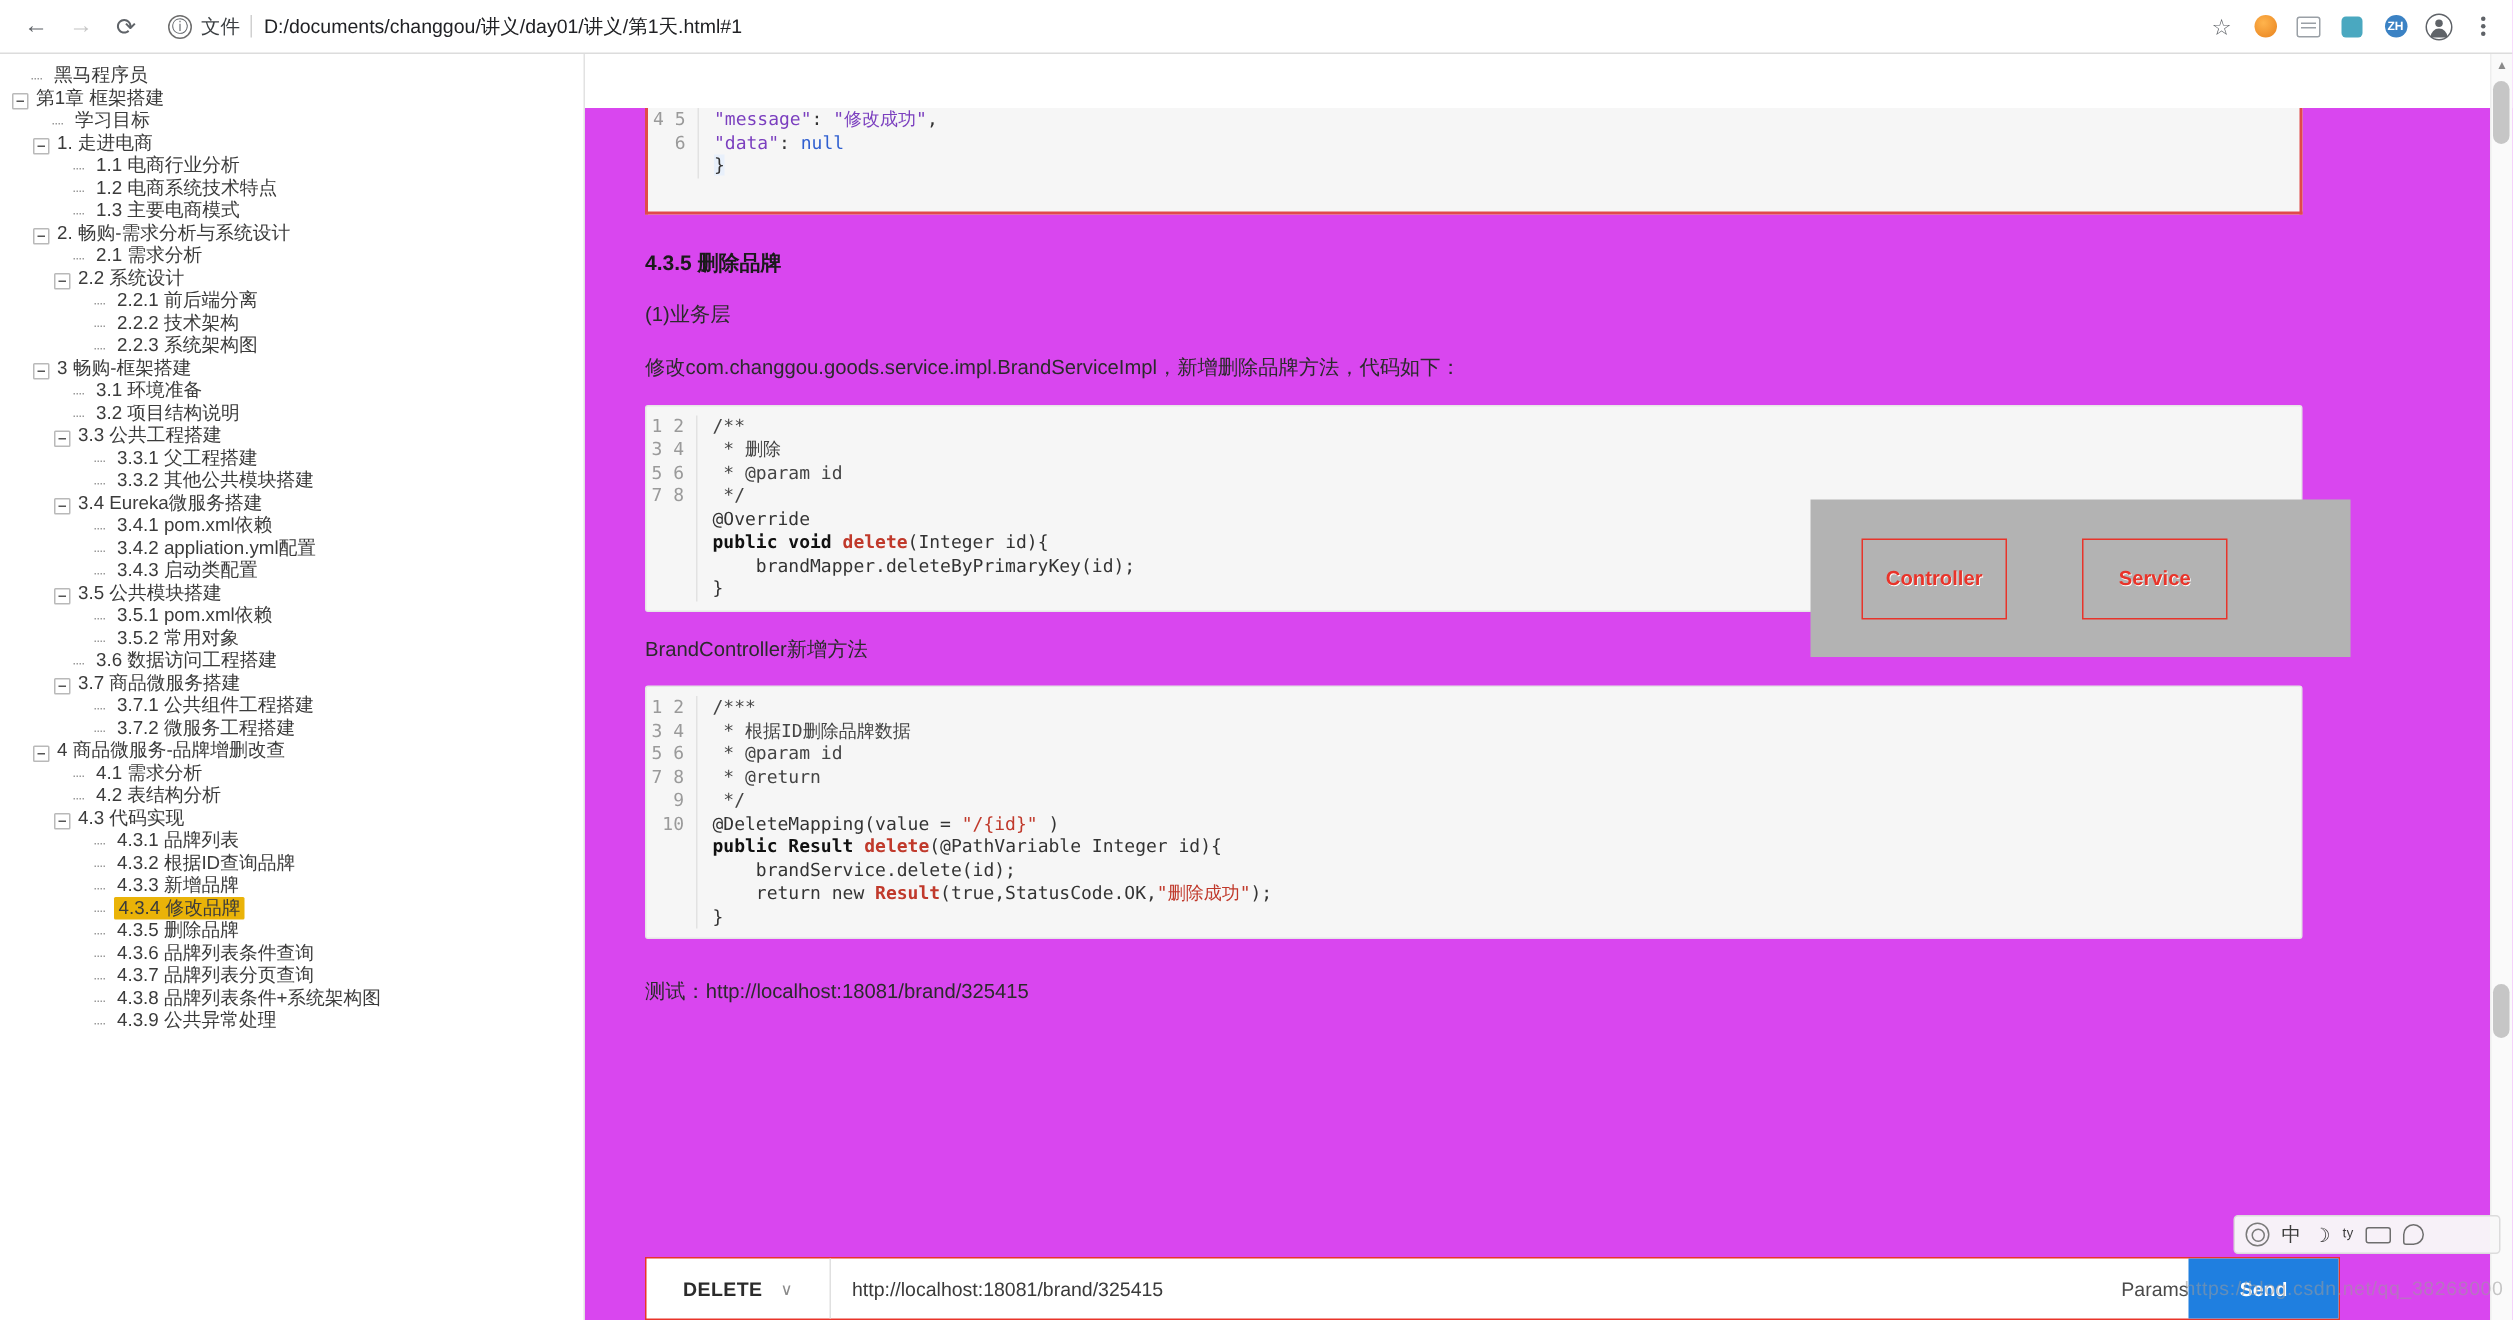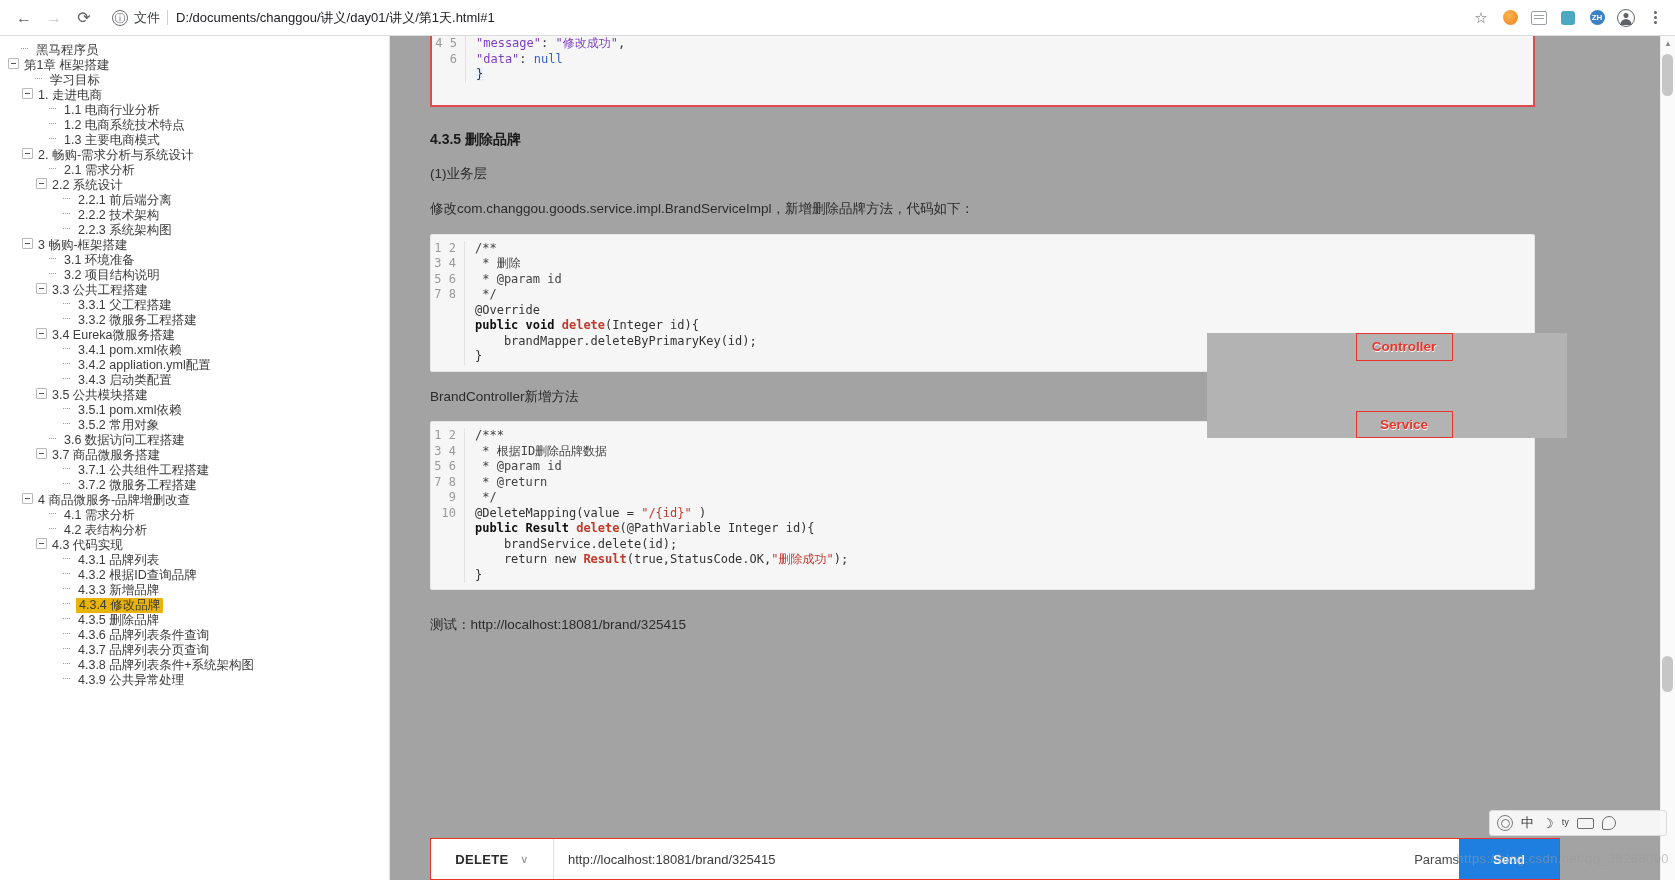"黑马程序员" .tnode { align-items: flex-start -> flex-end }
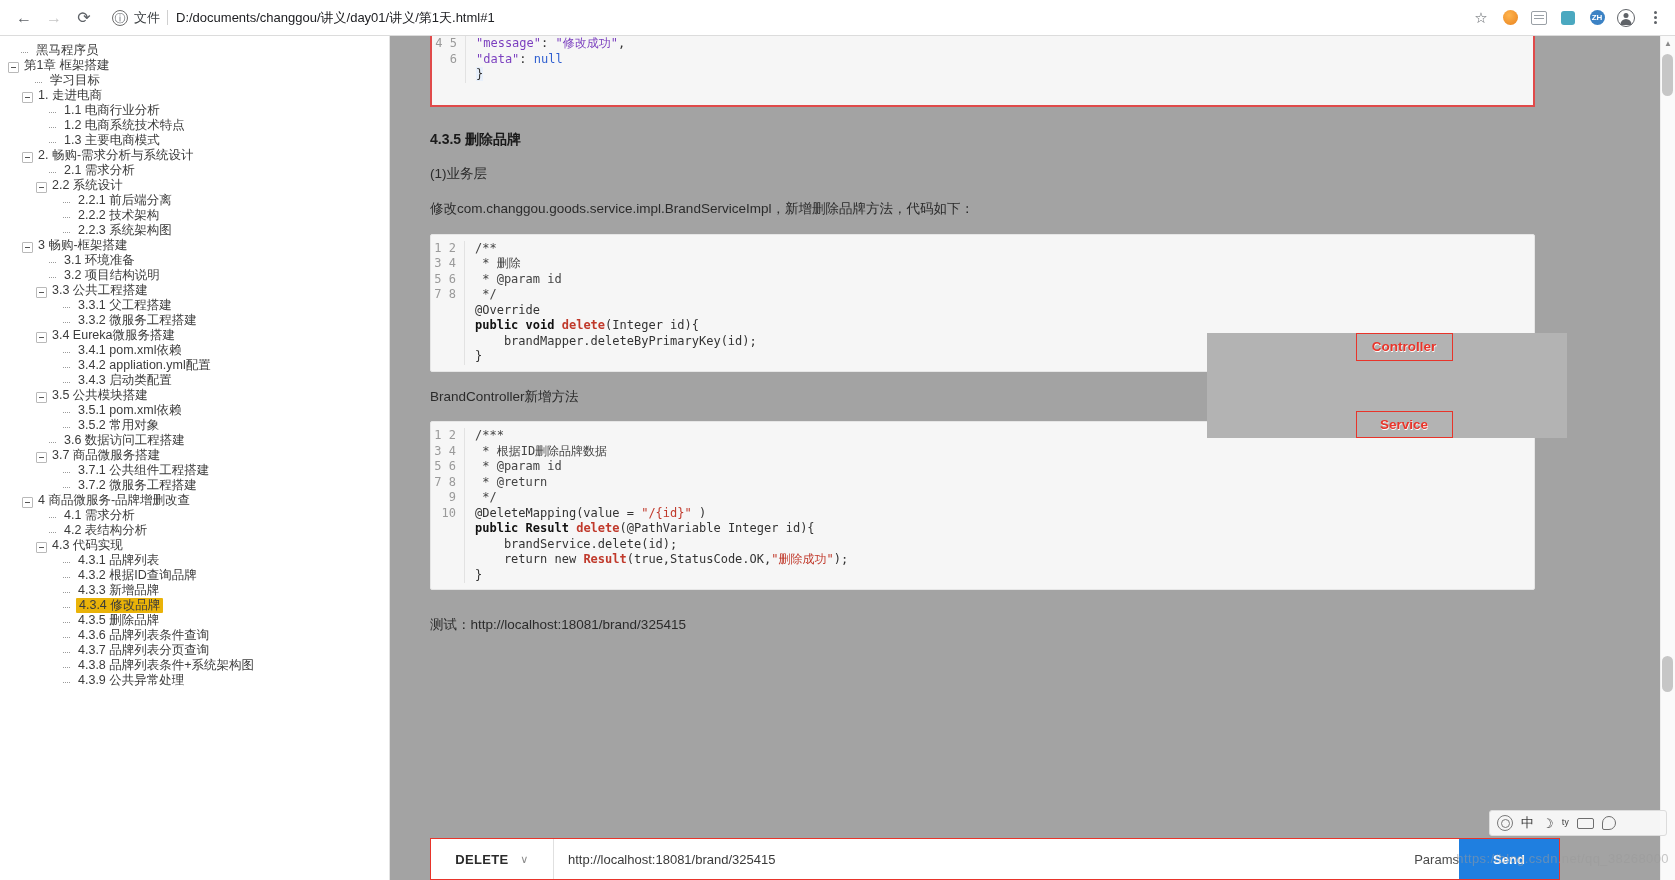"4 5 6" .content { background: #a3a3a3 -> #d946ef; margin-top: none -> 36px }
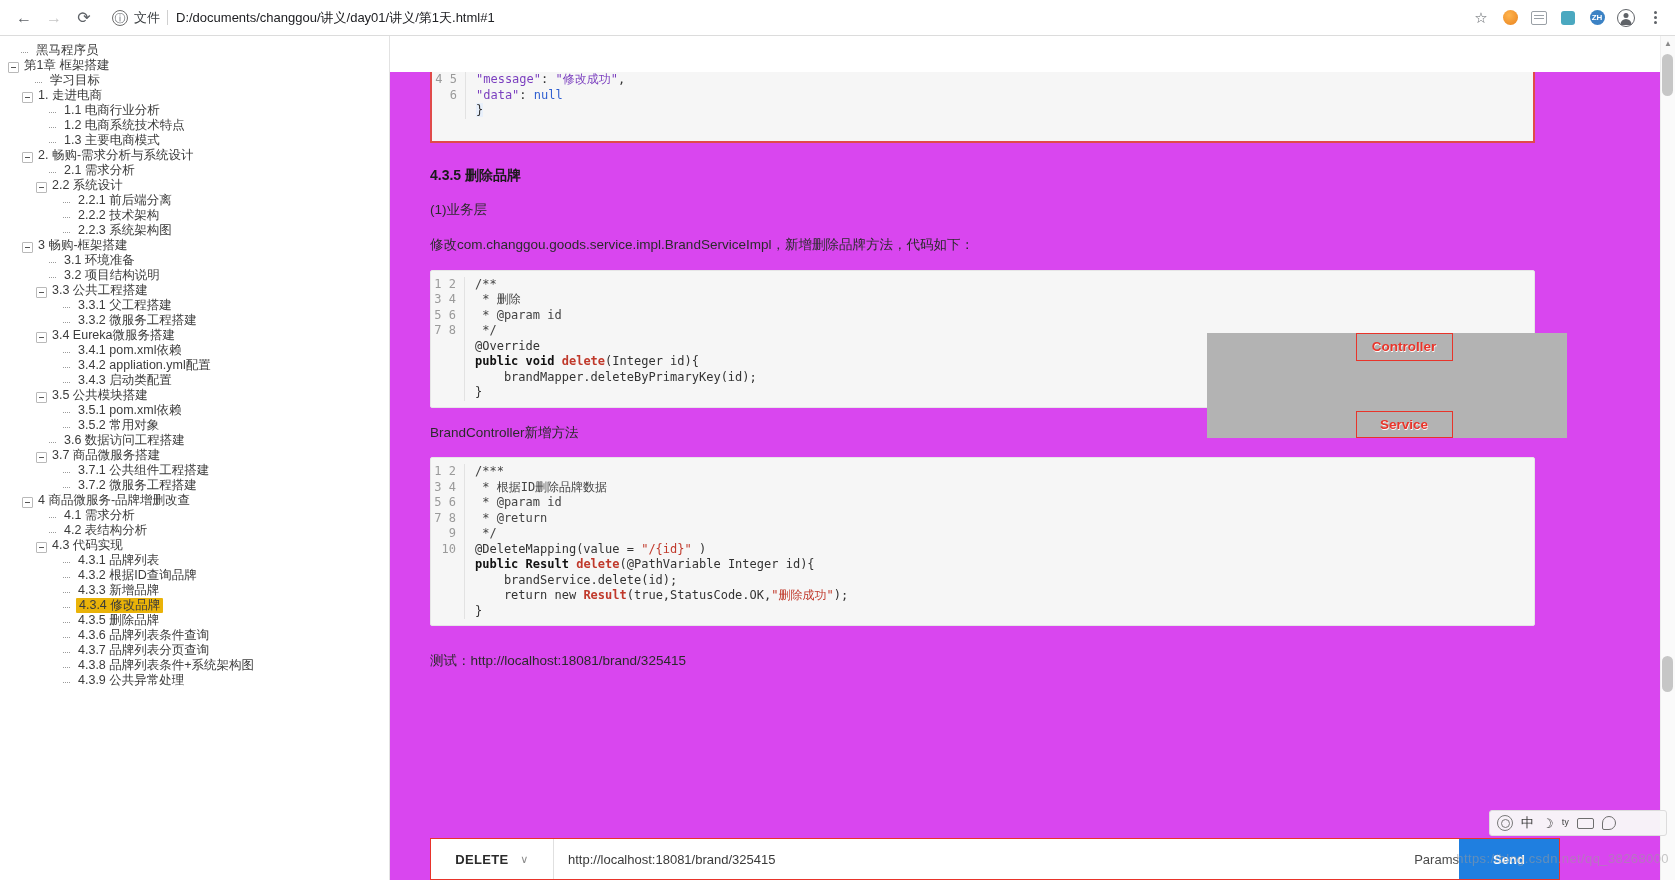"3.3.2 微服务工程搭建" span.tlabel { text: 微服务工程 -> 其他公共模块 }
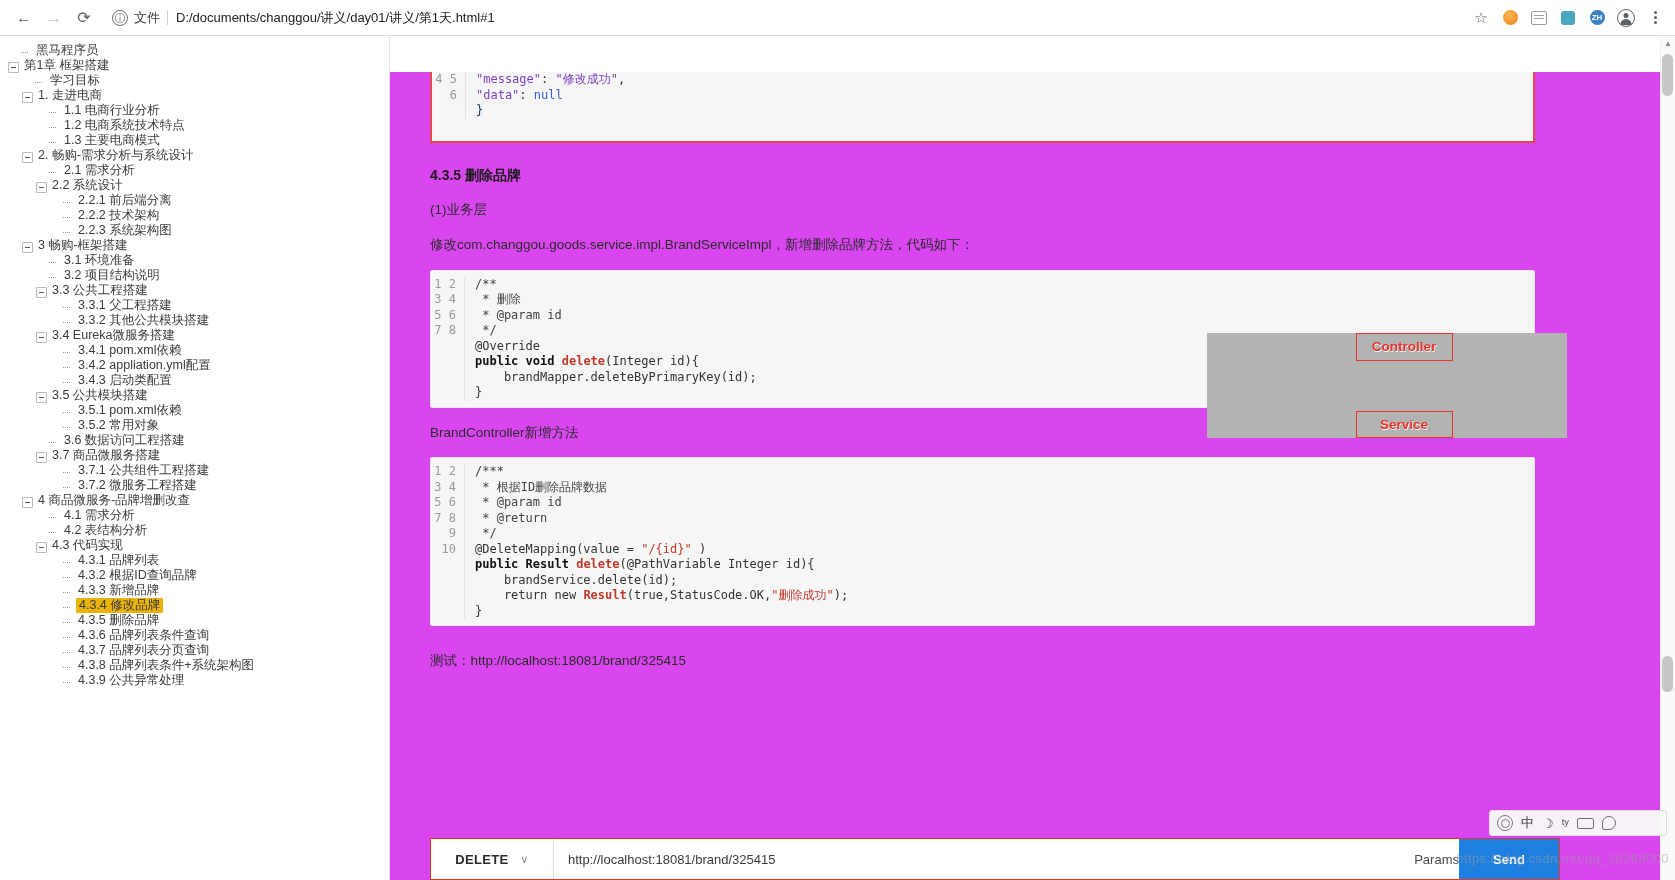"Controller" .overlay { flex-direction: column -> none }
